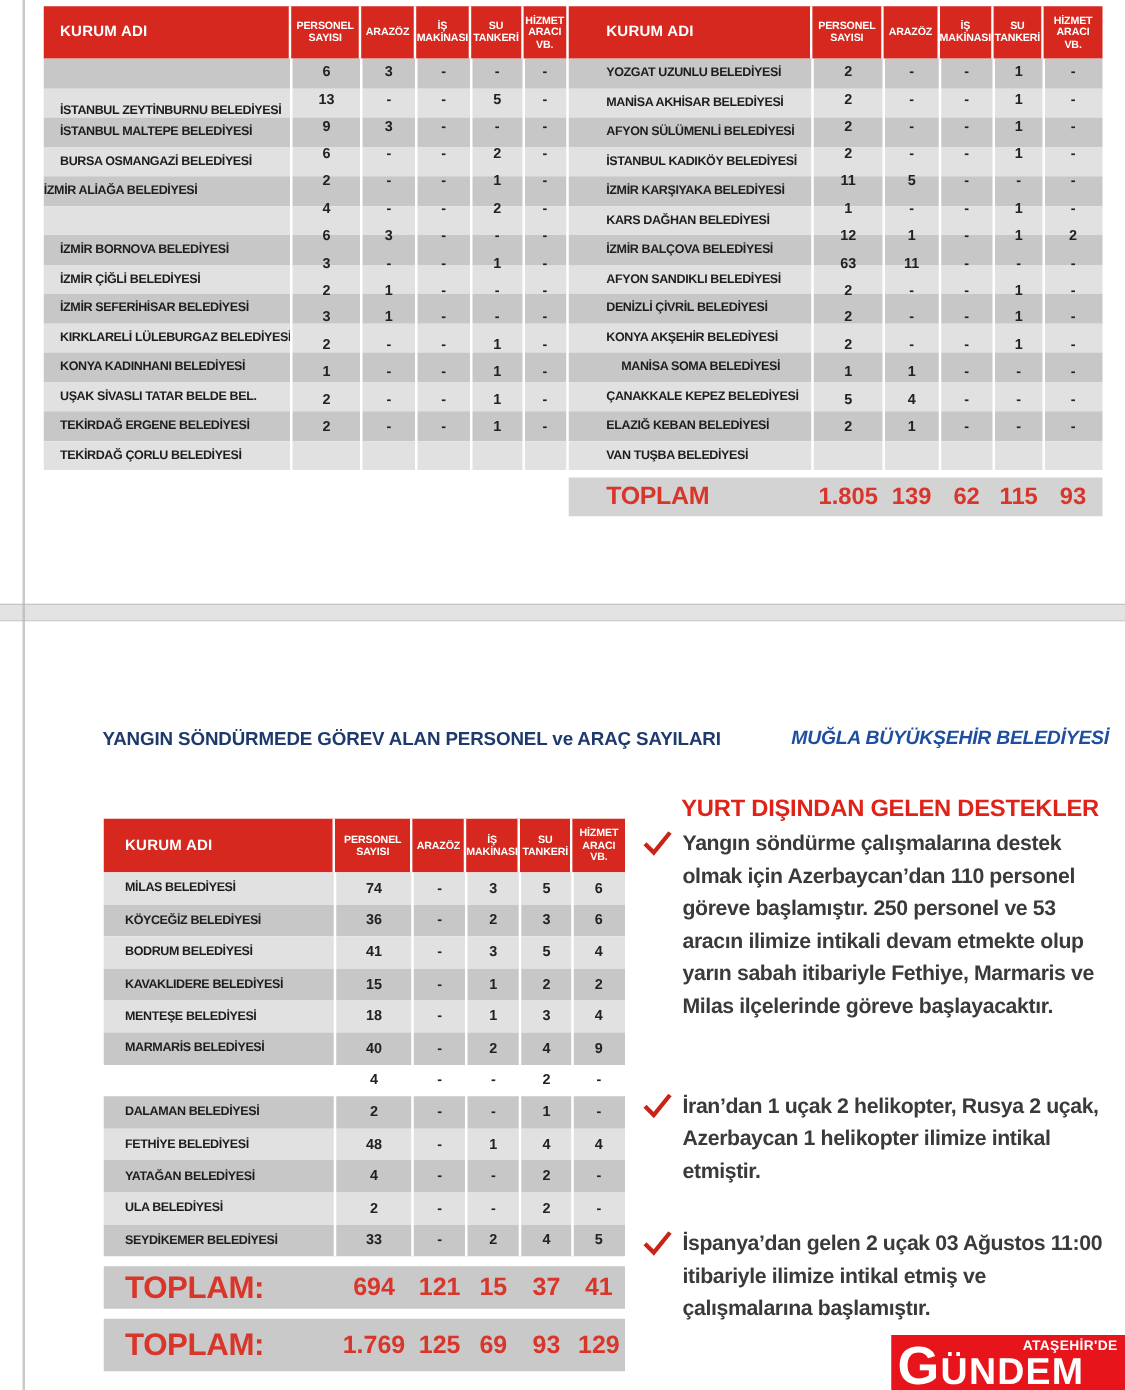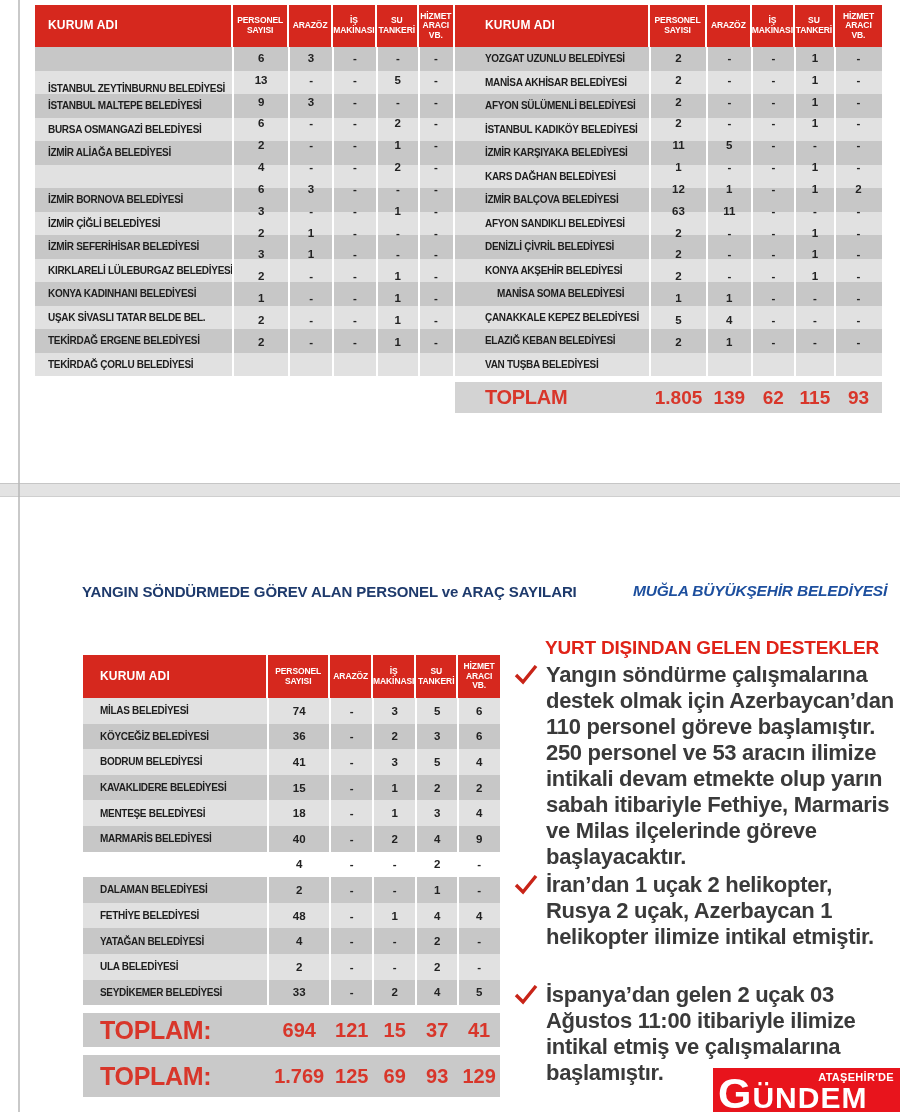"İZMİR ALİAĞA BELEDİYESİ" span.rowname { padding-left: 13px -> none }
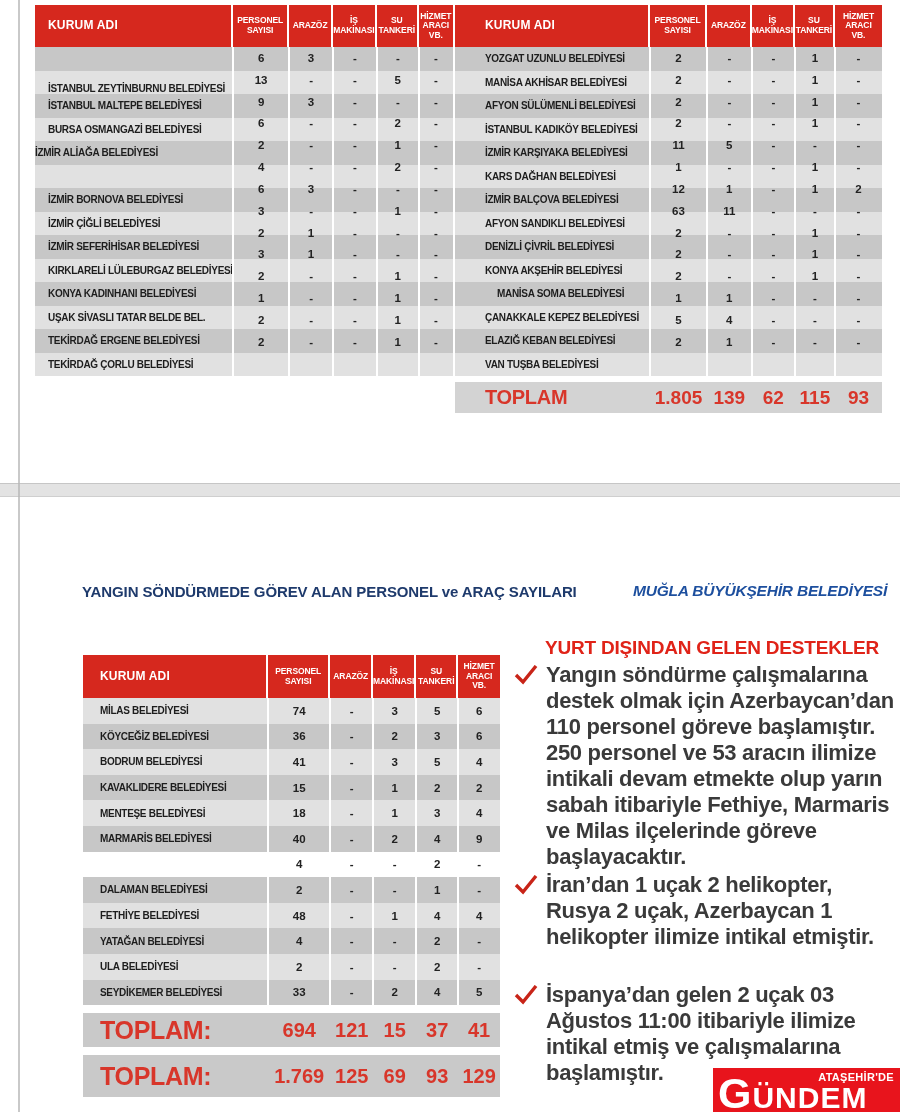"Yangın söndürme çalışmalarına destek" .bullet-text { font-size: 22px -> 17px }
